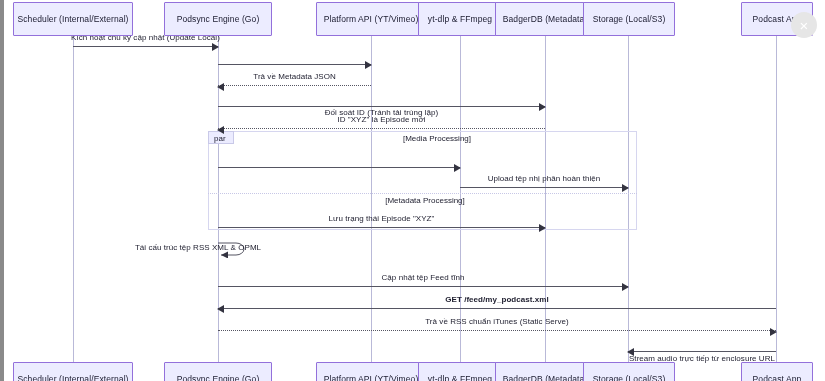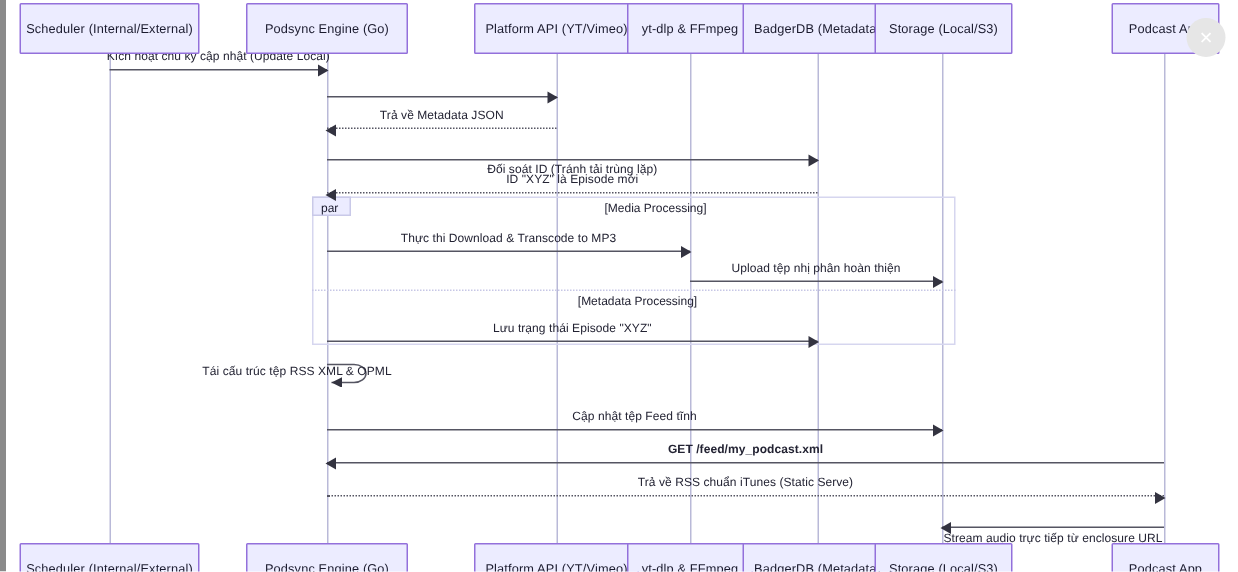"Thực thi Download & Transcode" div.msg-label { html: <div>Thực thi Download &amp; Transcode to MP3</div> -> none }
